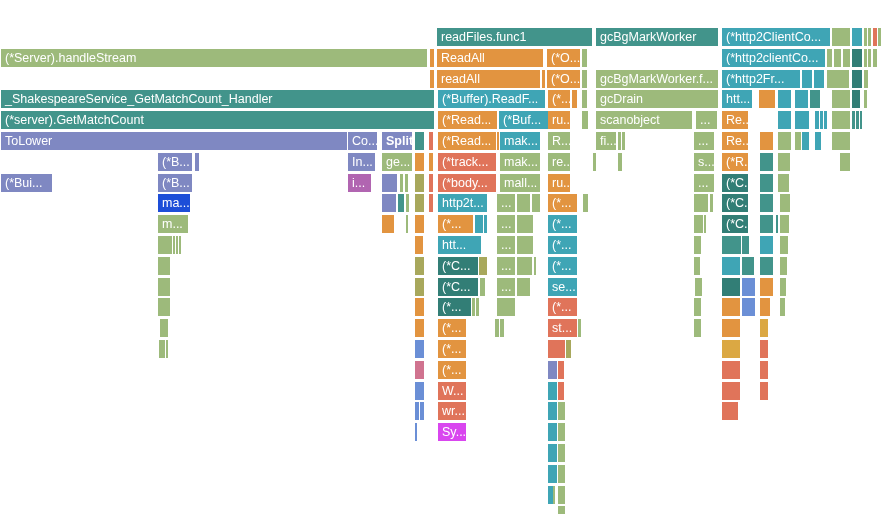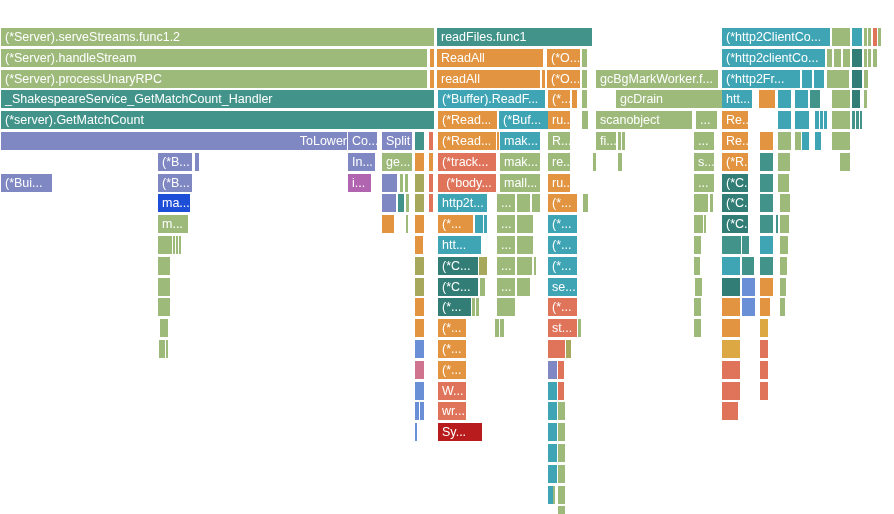"(*Server).serveStreams.func1.2" div.cell { html: <div>(*Server).serveStreams.func1.2</div> -> none }
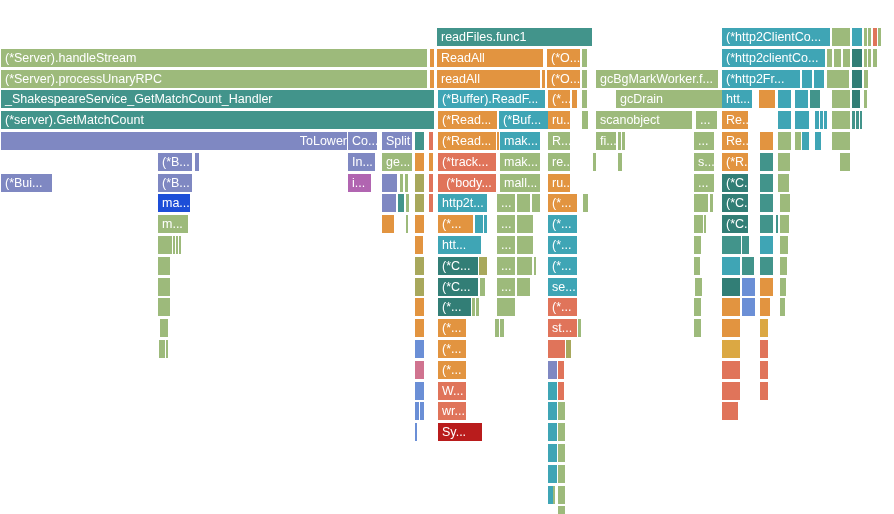"gcBgMarkWorker" div.cell { html: none -> <div>gcBgMarkWorker</div> }
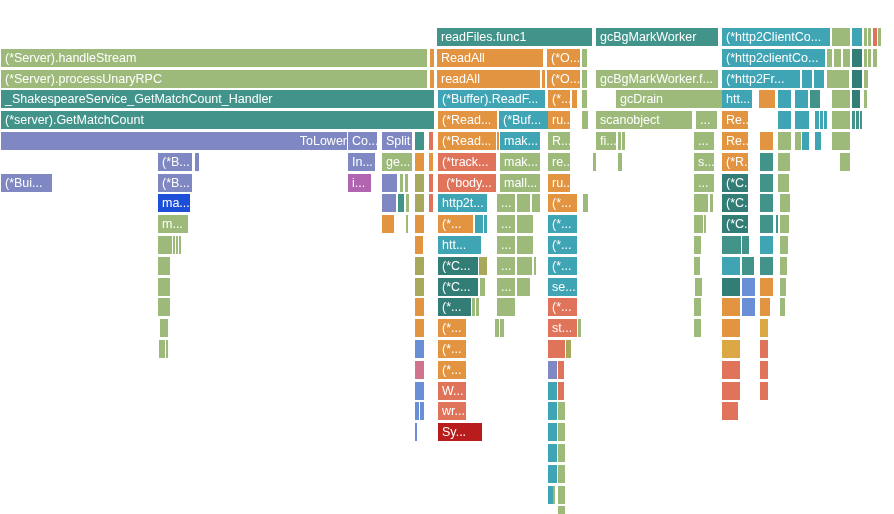"(*Server).processUnaryRPC" div.cell { html: <div>(*Server).processUnaryRPC</div> -> none }
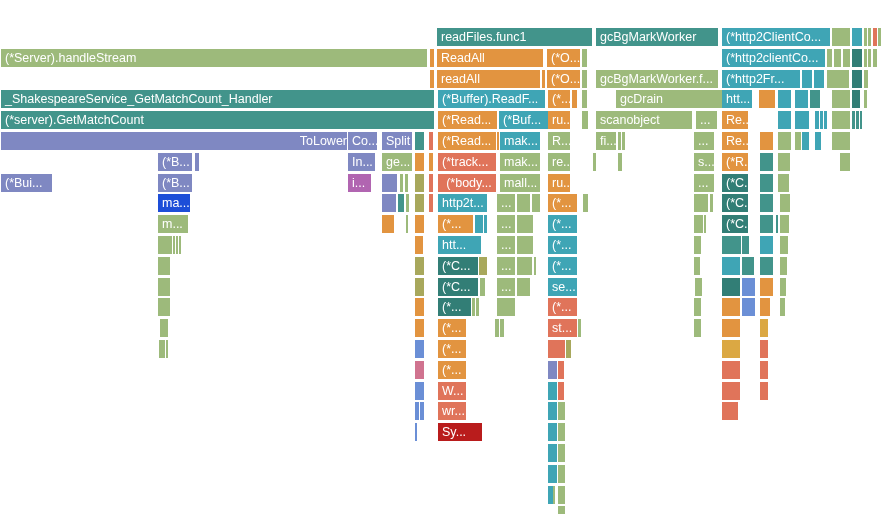"gcDrain" div.cell { margin-left: 20px -> none }
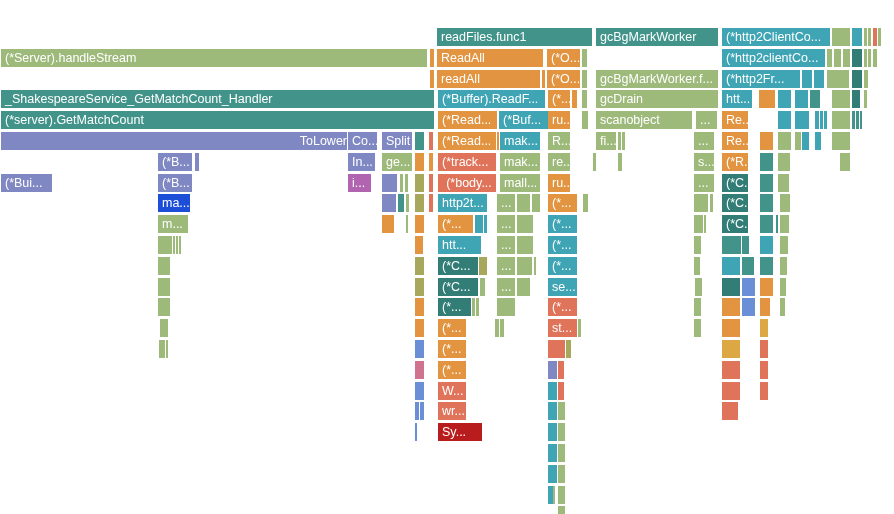"ToLower" div.cell { text-align: right -> none }
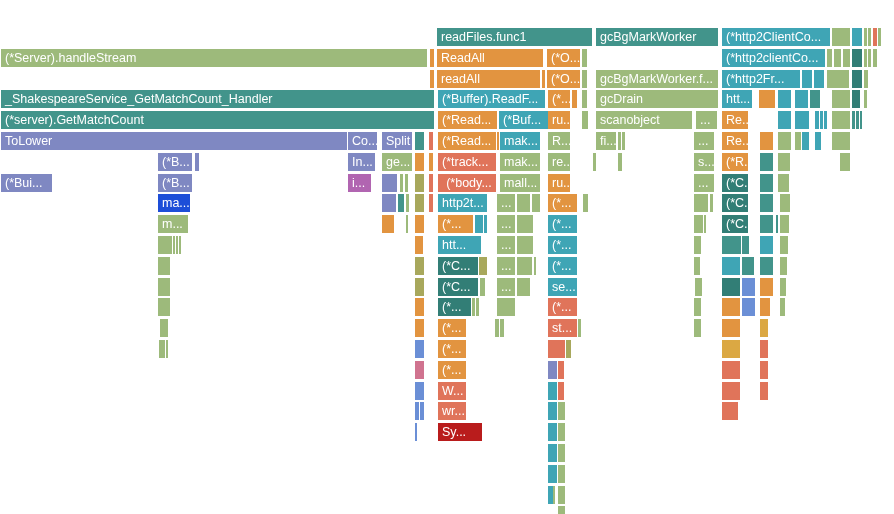"Split" div.cell { font-weight: none -> bold }
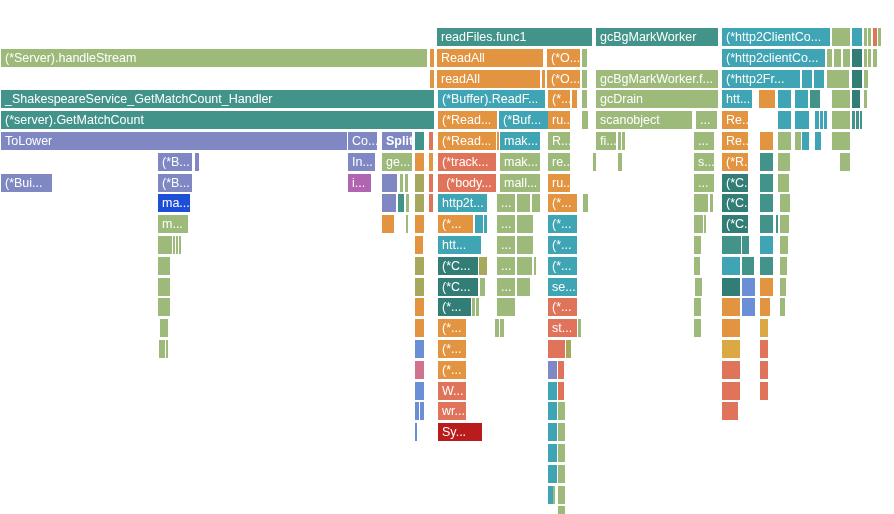"(*body..." div.cell { text-align: center -> none }
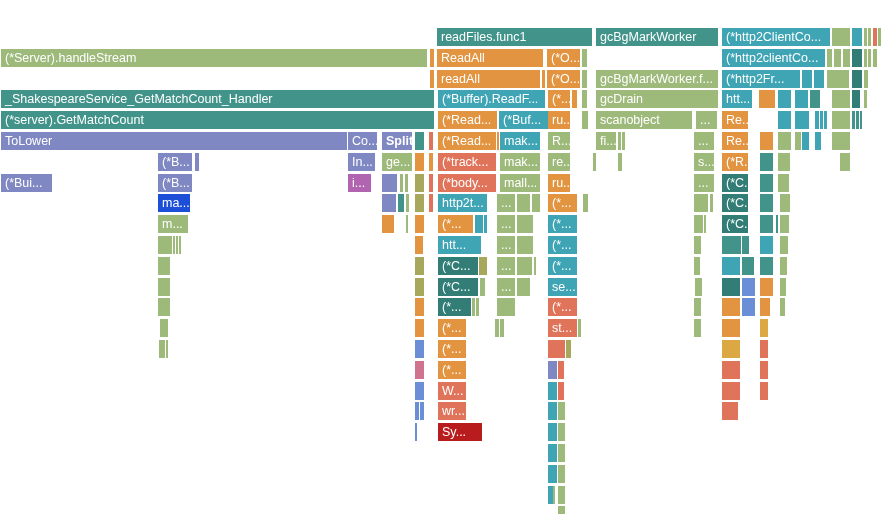"Sy..." div.cell { background: #b91c1c -> #d946ef; width: 44px -> 28px }
